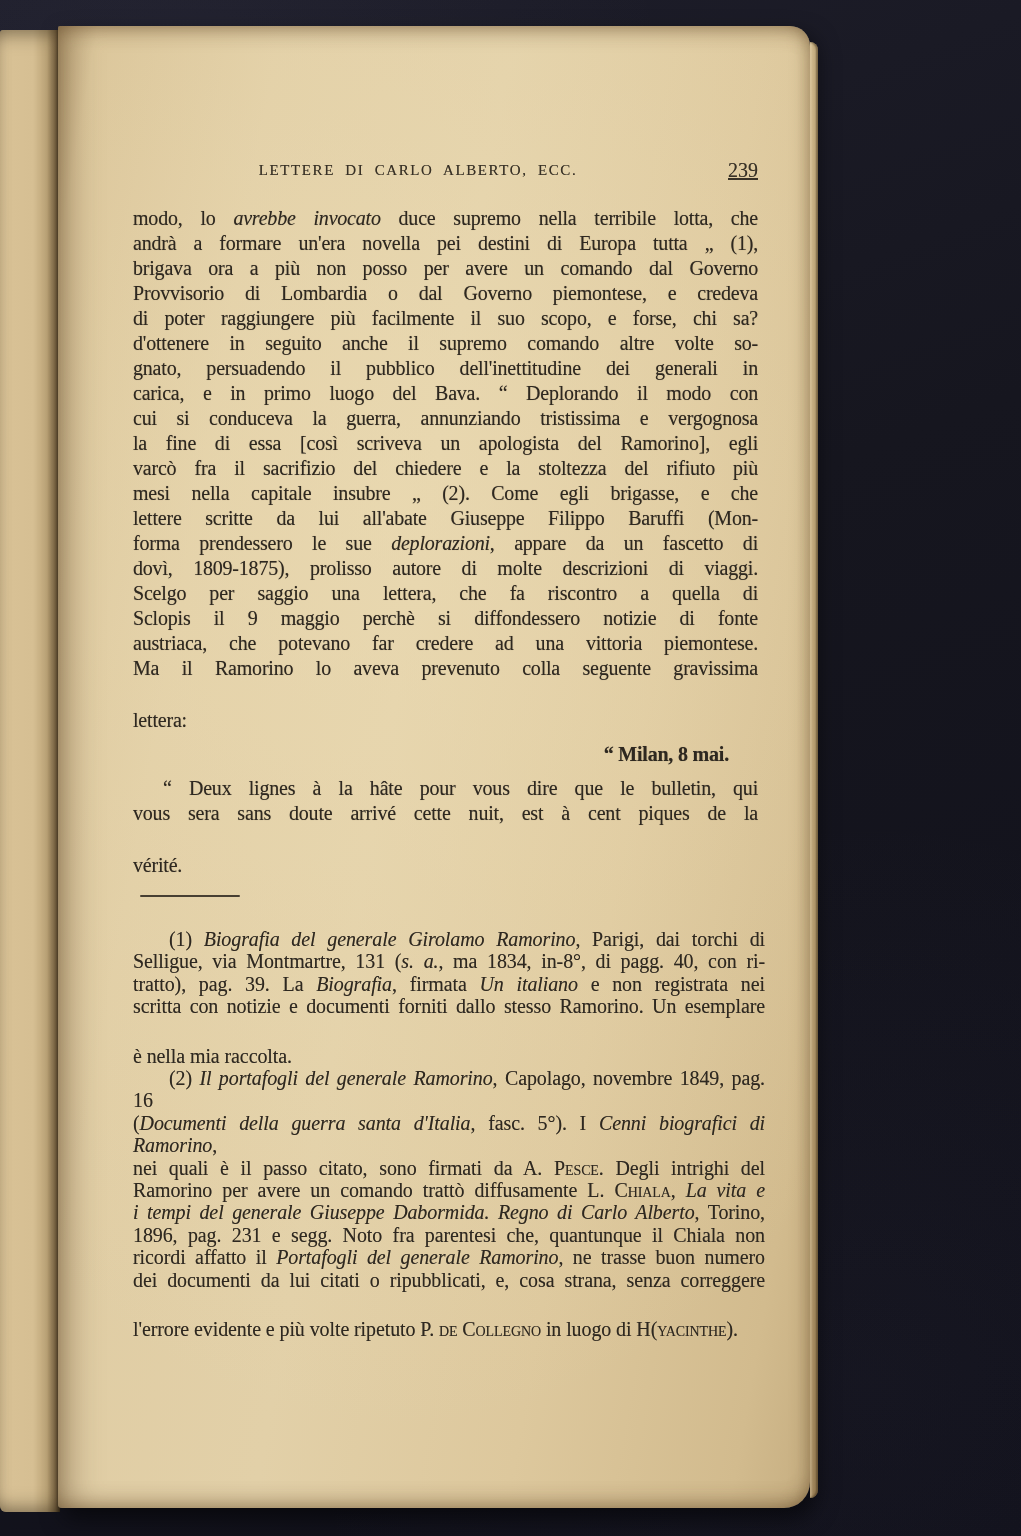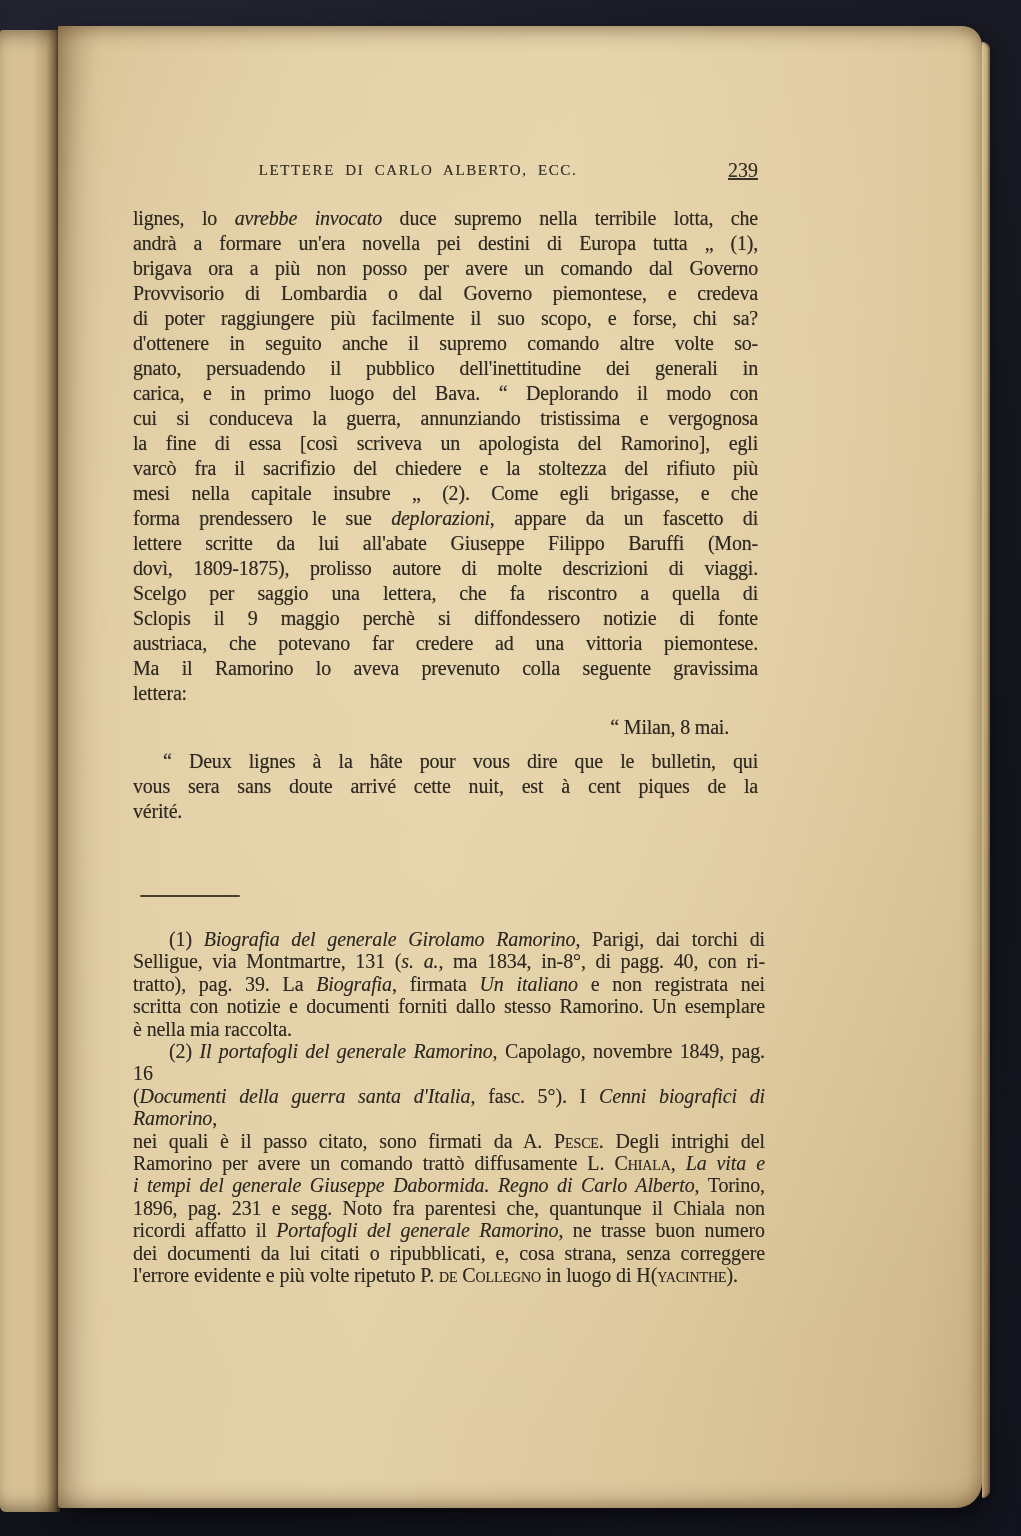"LETTERE DI CARLO ALBERTO, ECC." .page { width: 924px -> 752px }
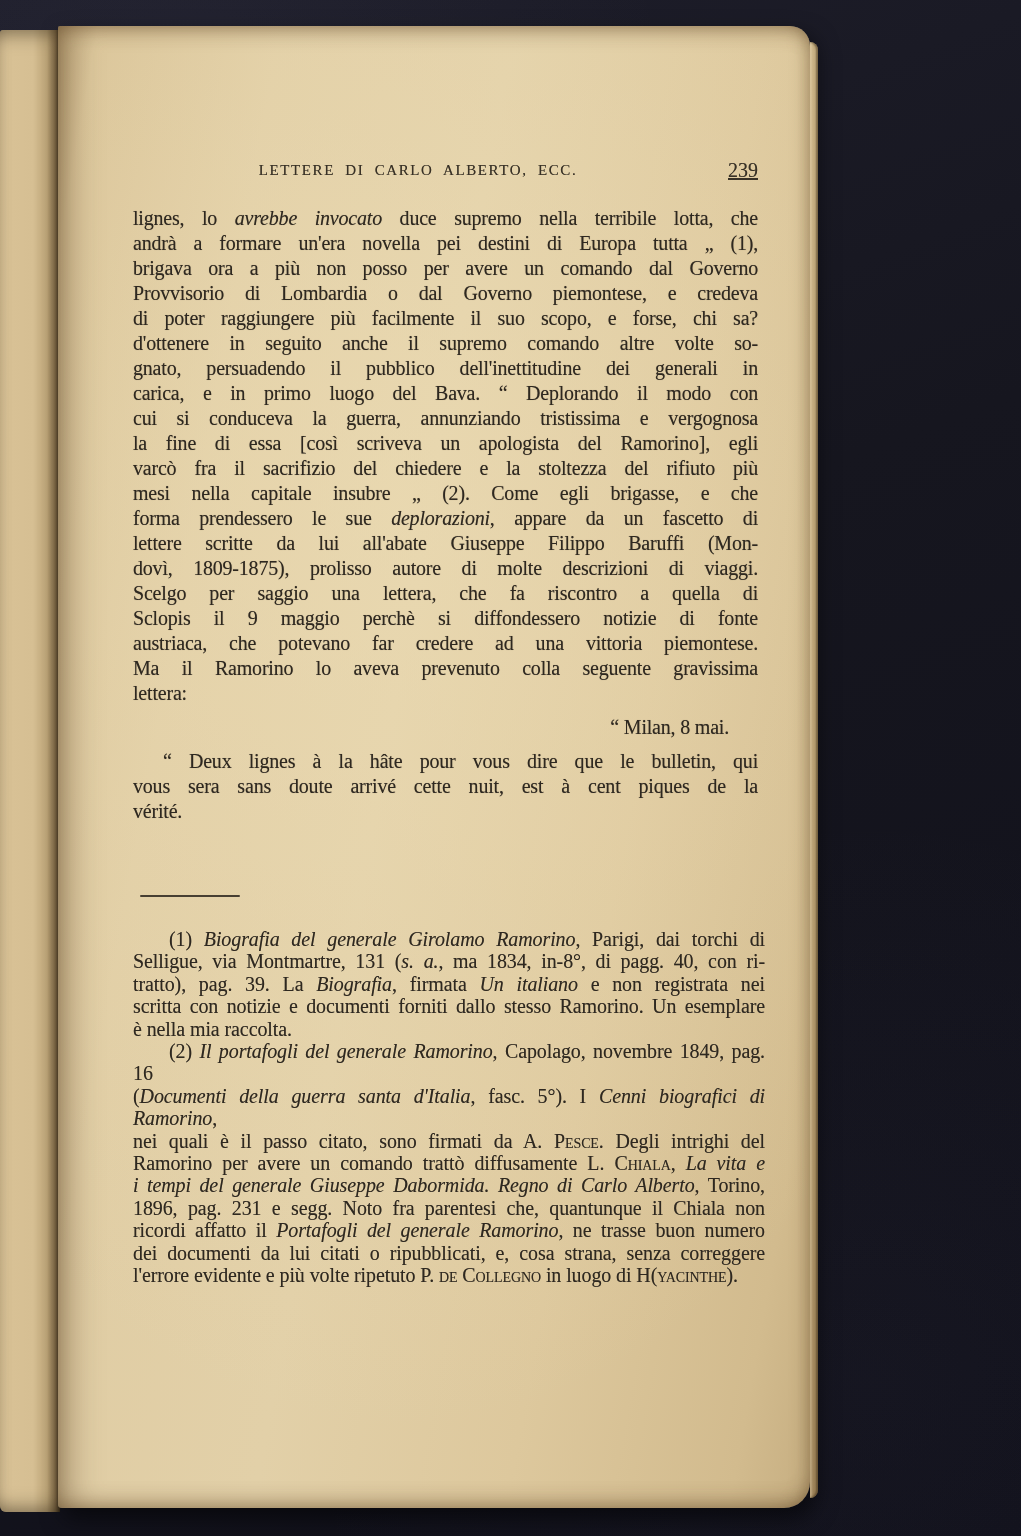"lignes, lo" span { text: lignes -> modo }
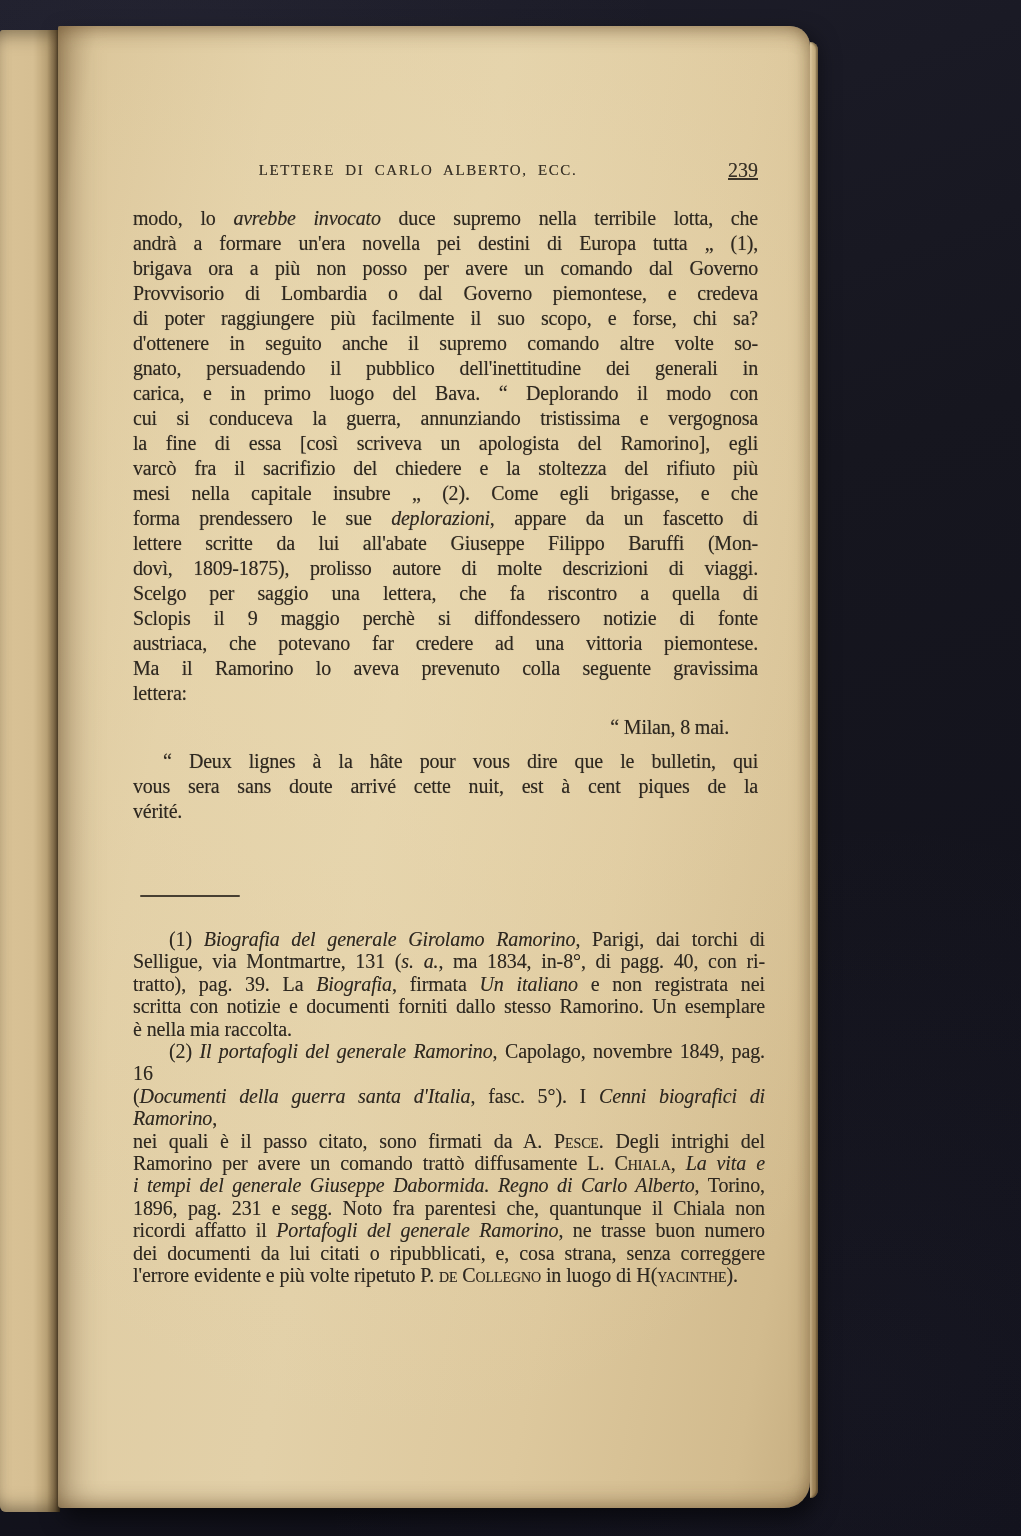"forma prendessero le sue deplorazioni," div.ln { order: before "lettere scritte da lui all'abate" -> after "lettere scritte da lui all'abate" }
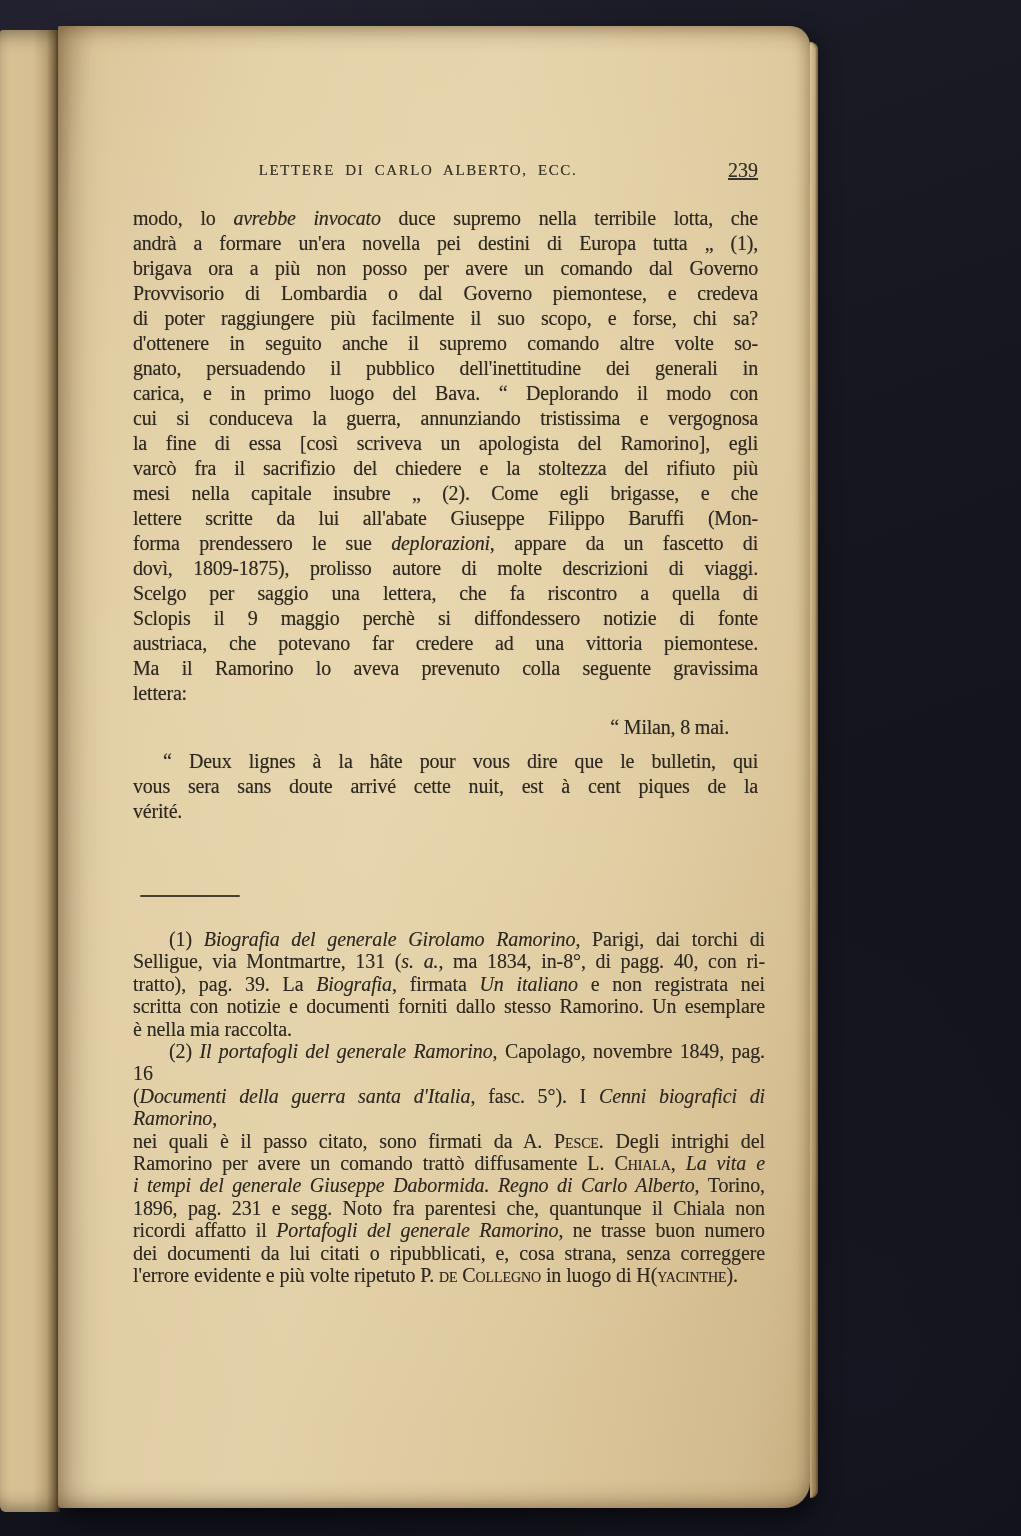"lettera:" .ln.last { margin-top: none -> 27px }
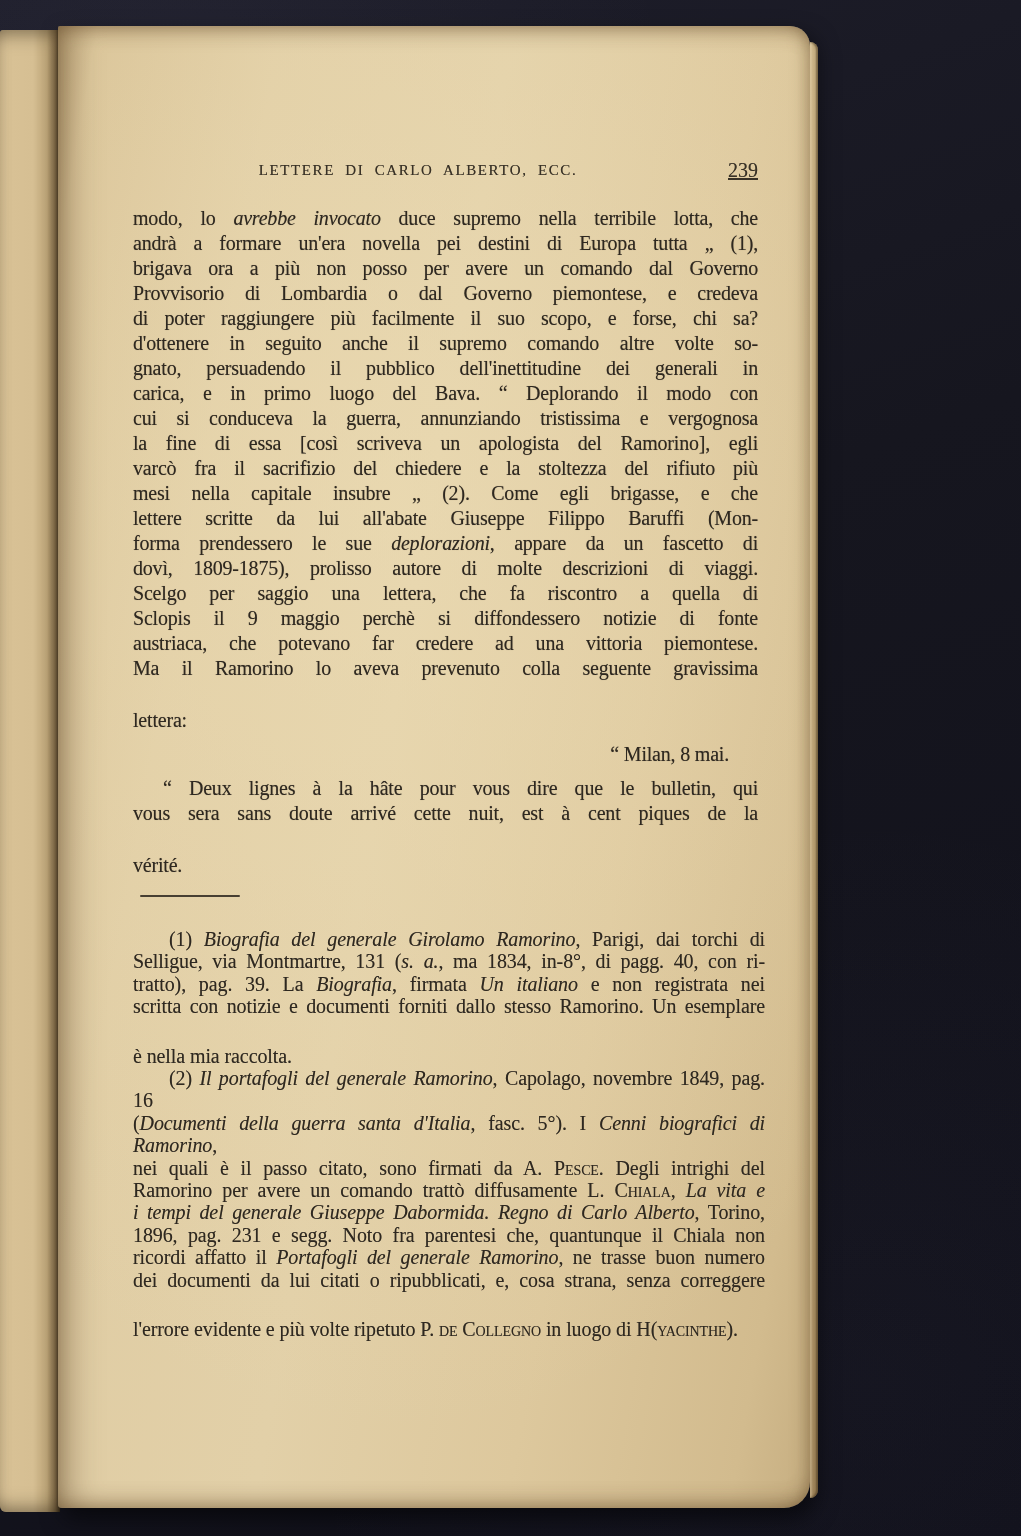"“ Milan, 8 mai." .dateline-wrap { font-weight: none -> bold }
